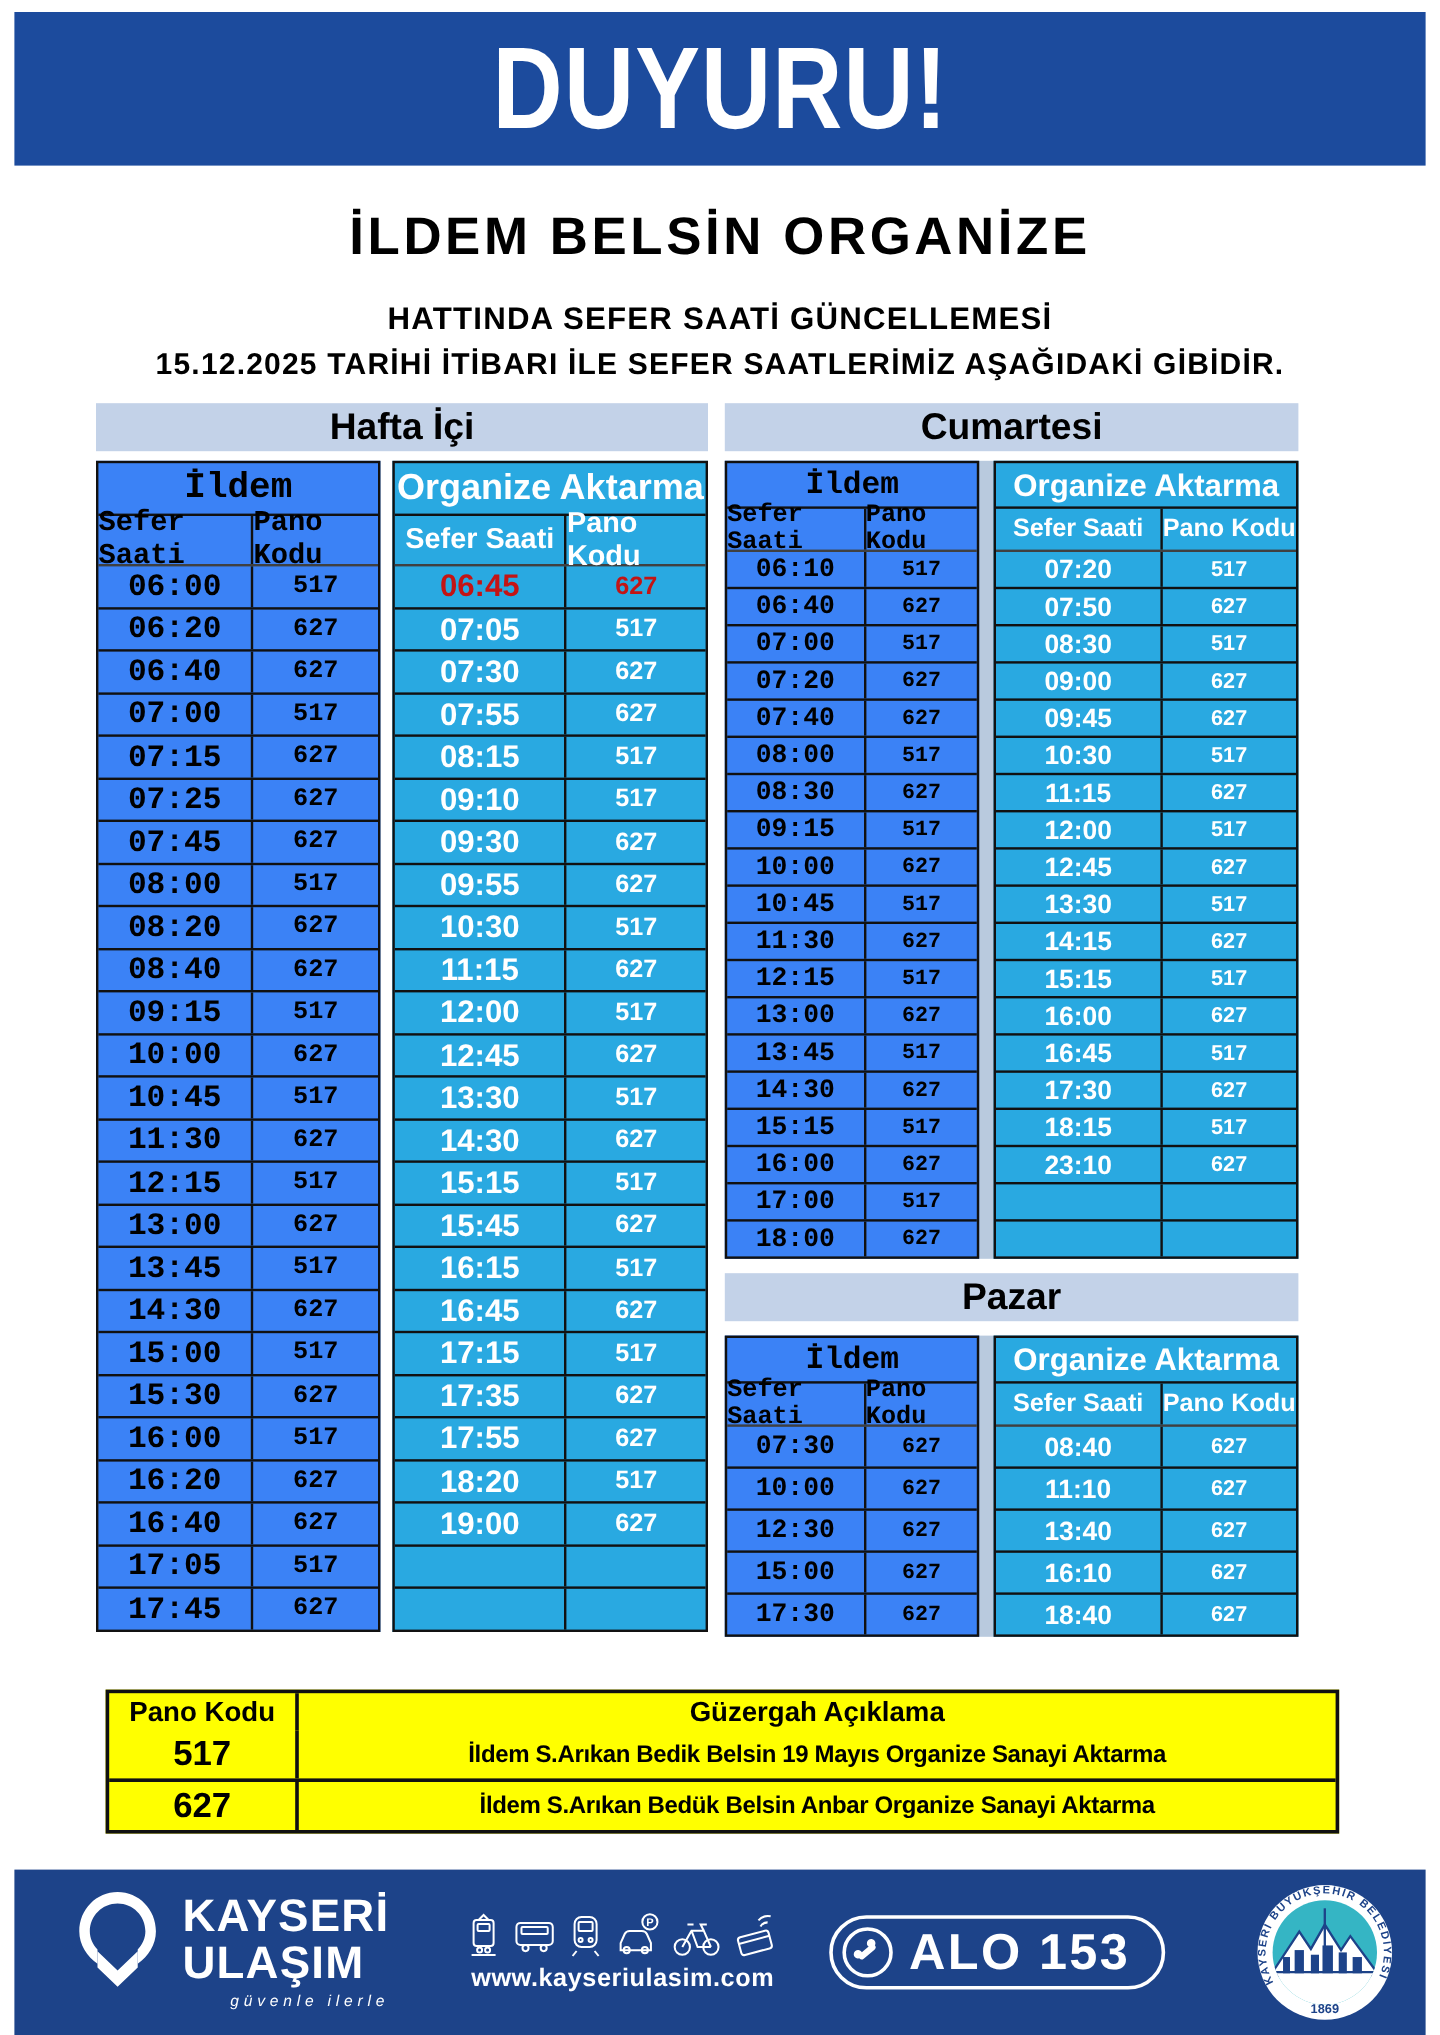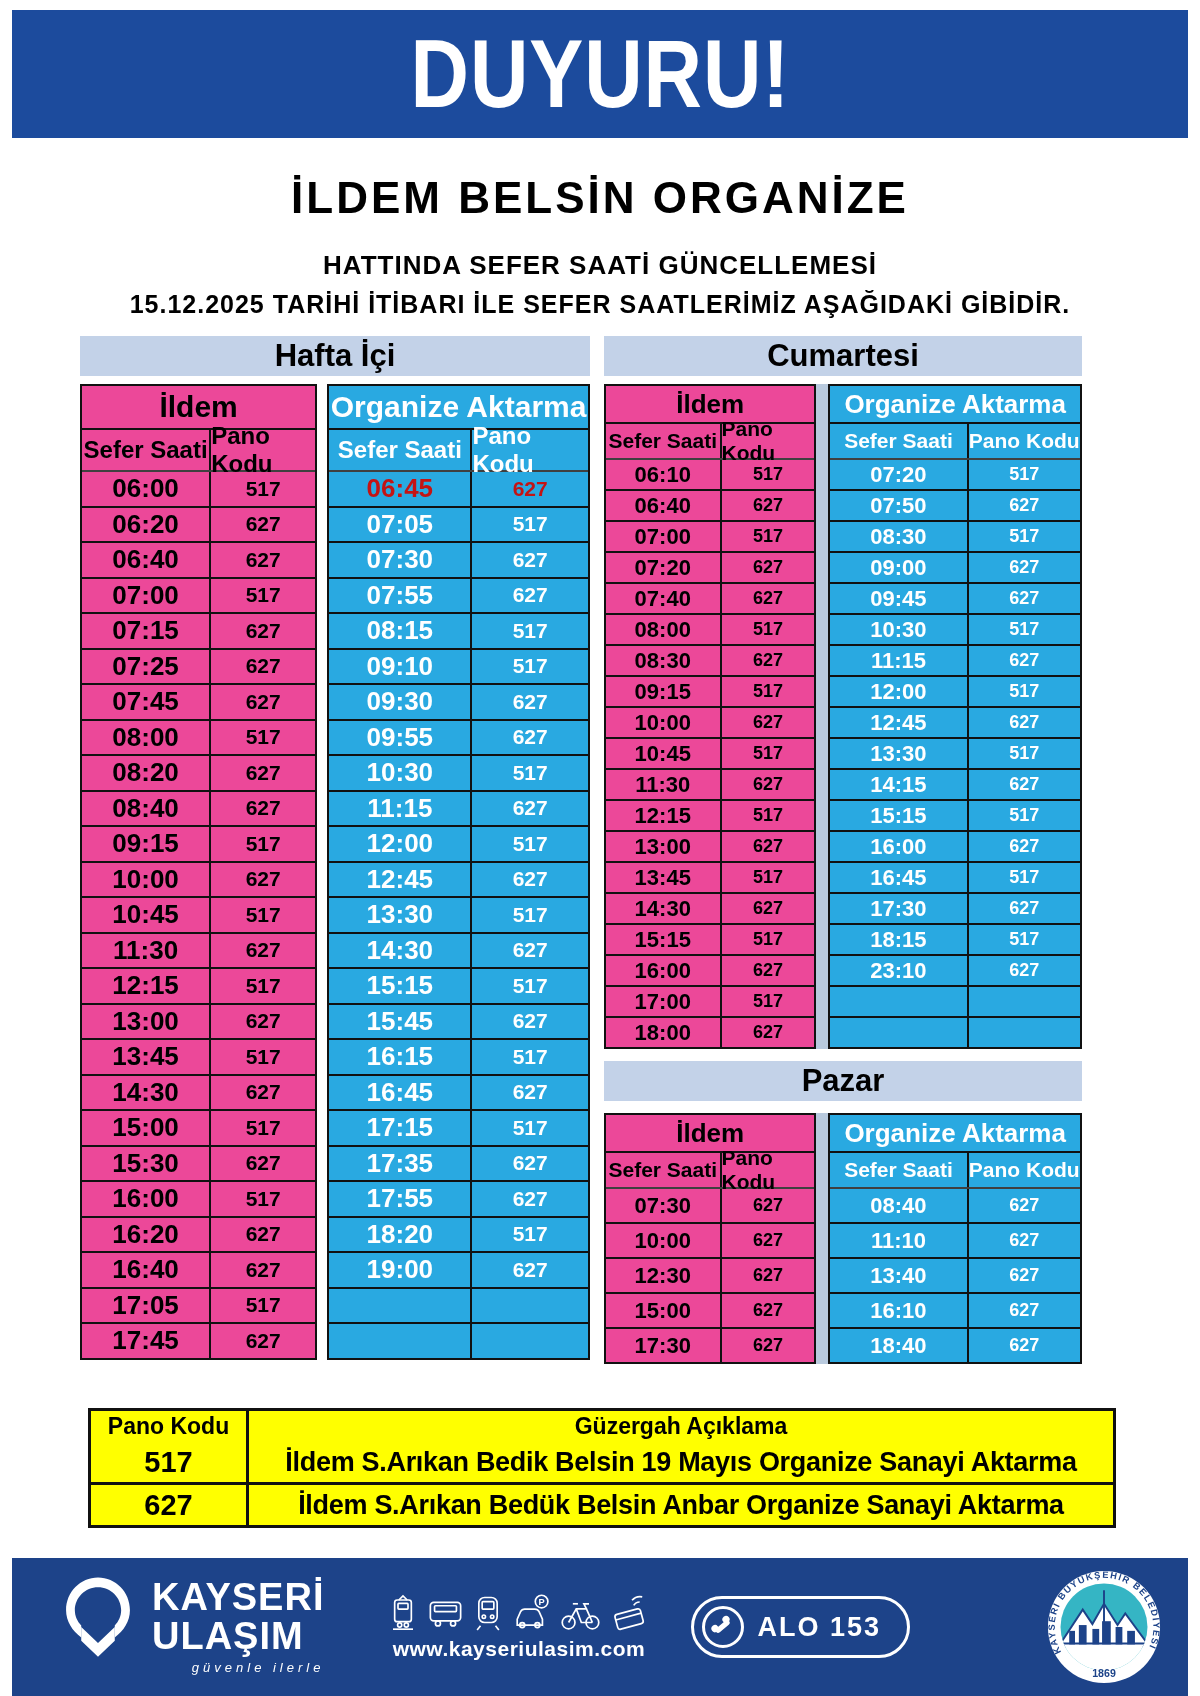"İldem" .yellow { background: #ec4899 -> #3b82f6; font-family: none -> Liberation Mono, monospace }
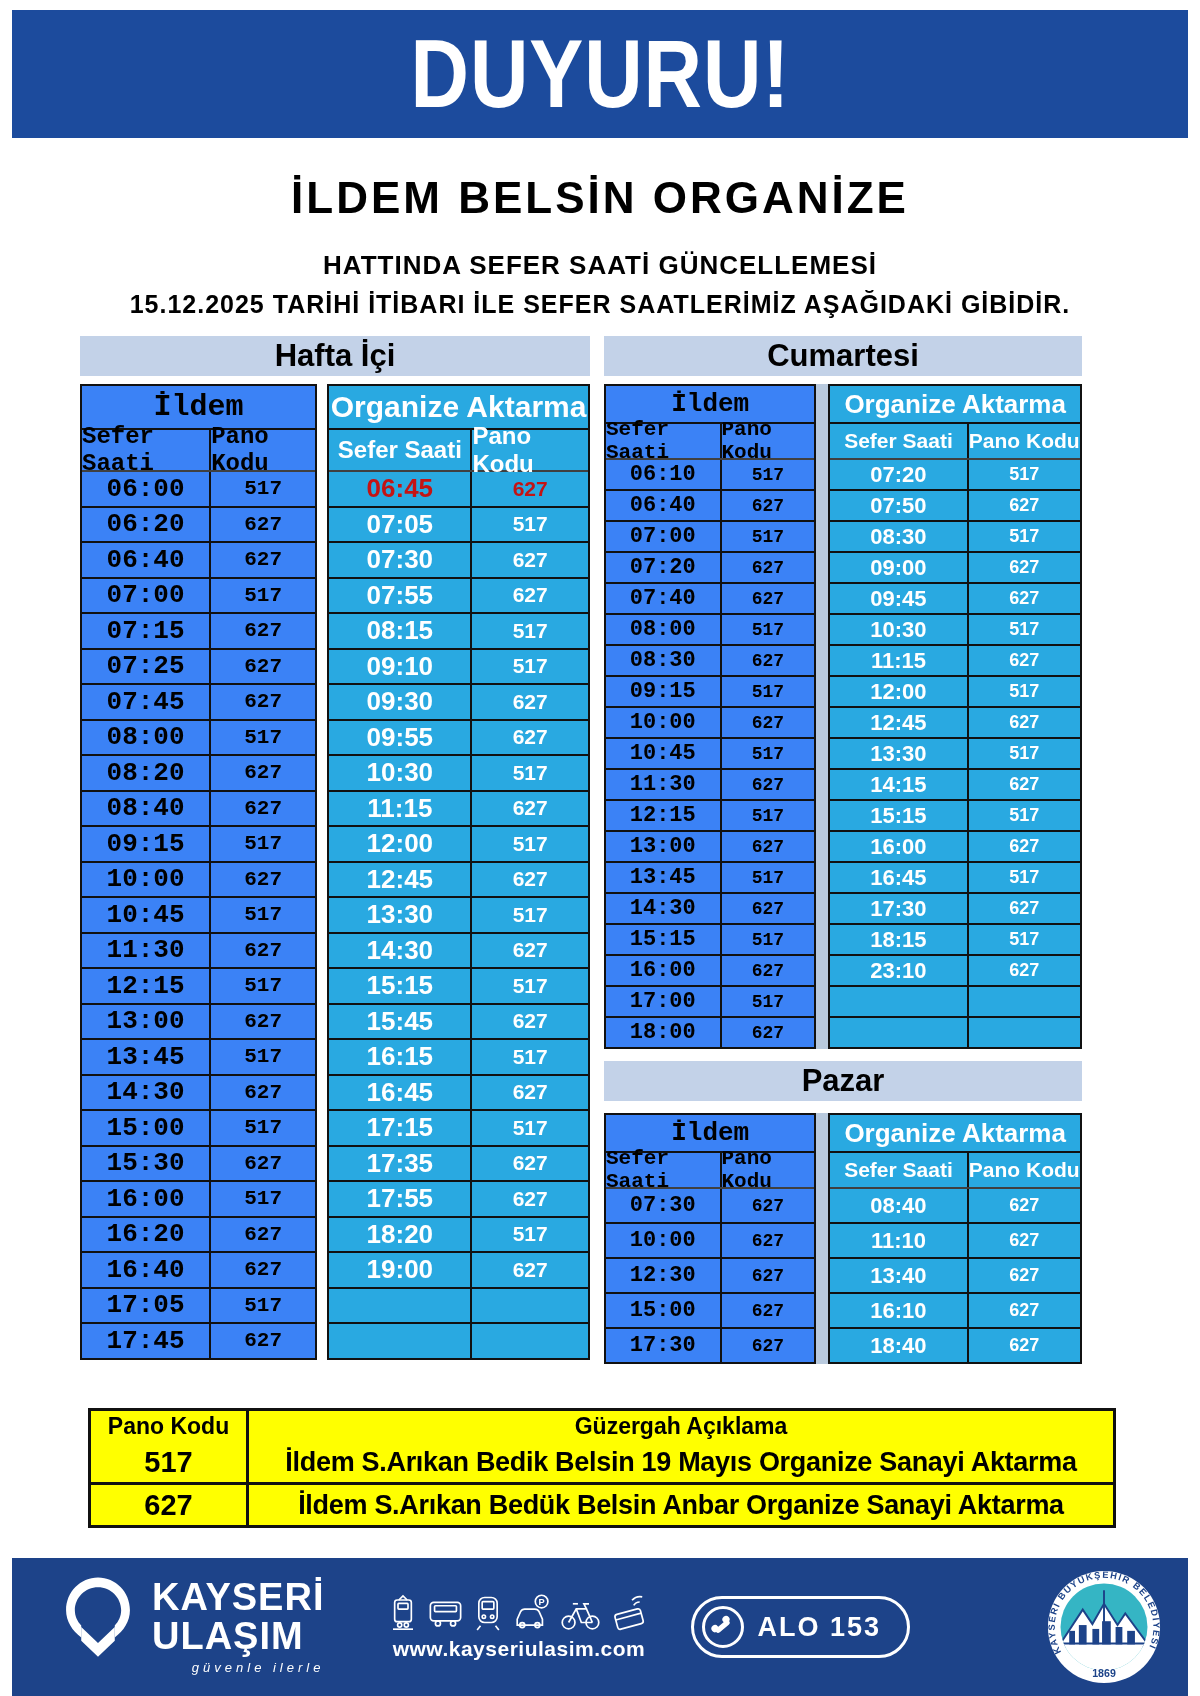"İldem S.Arıkan Bedik Belsin 19" .legend .data .c2 { font-size: 27px -> 20px }
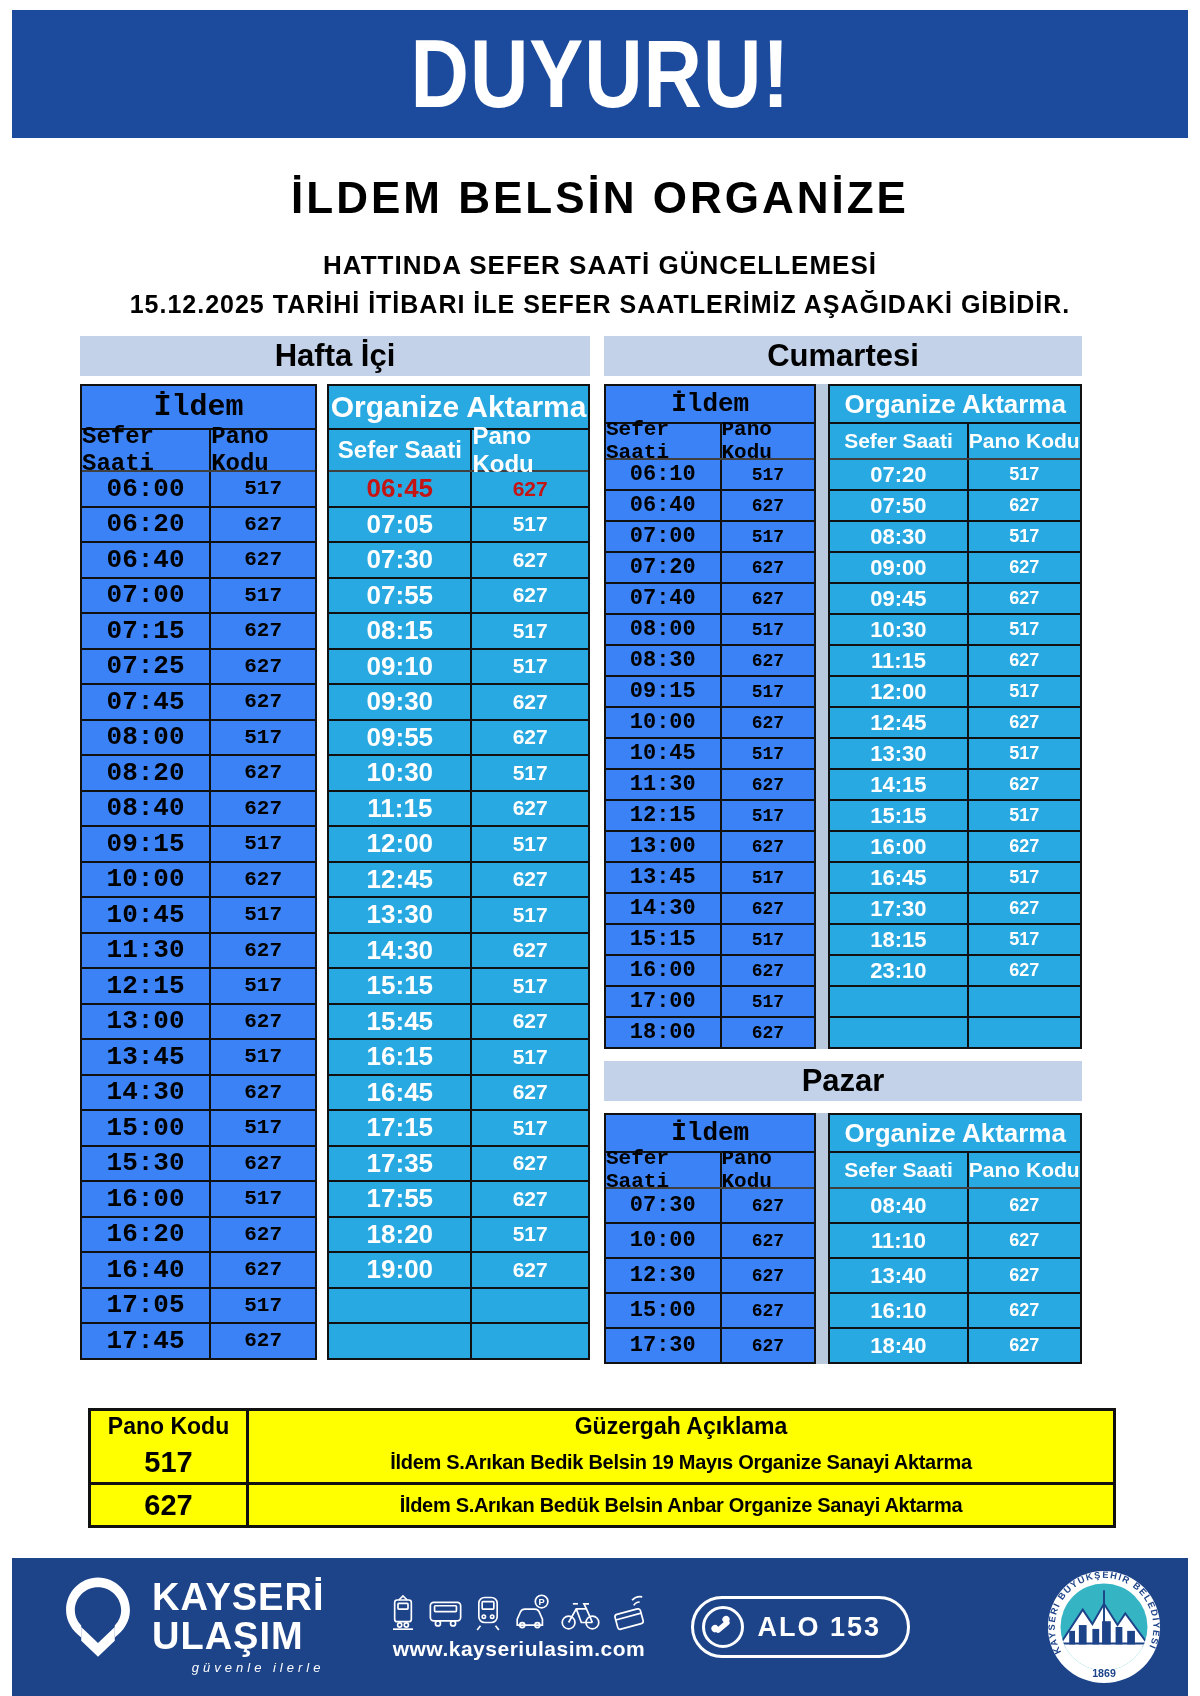"ALO 153" .alo-label { font-size: 27px -> 42px }
